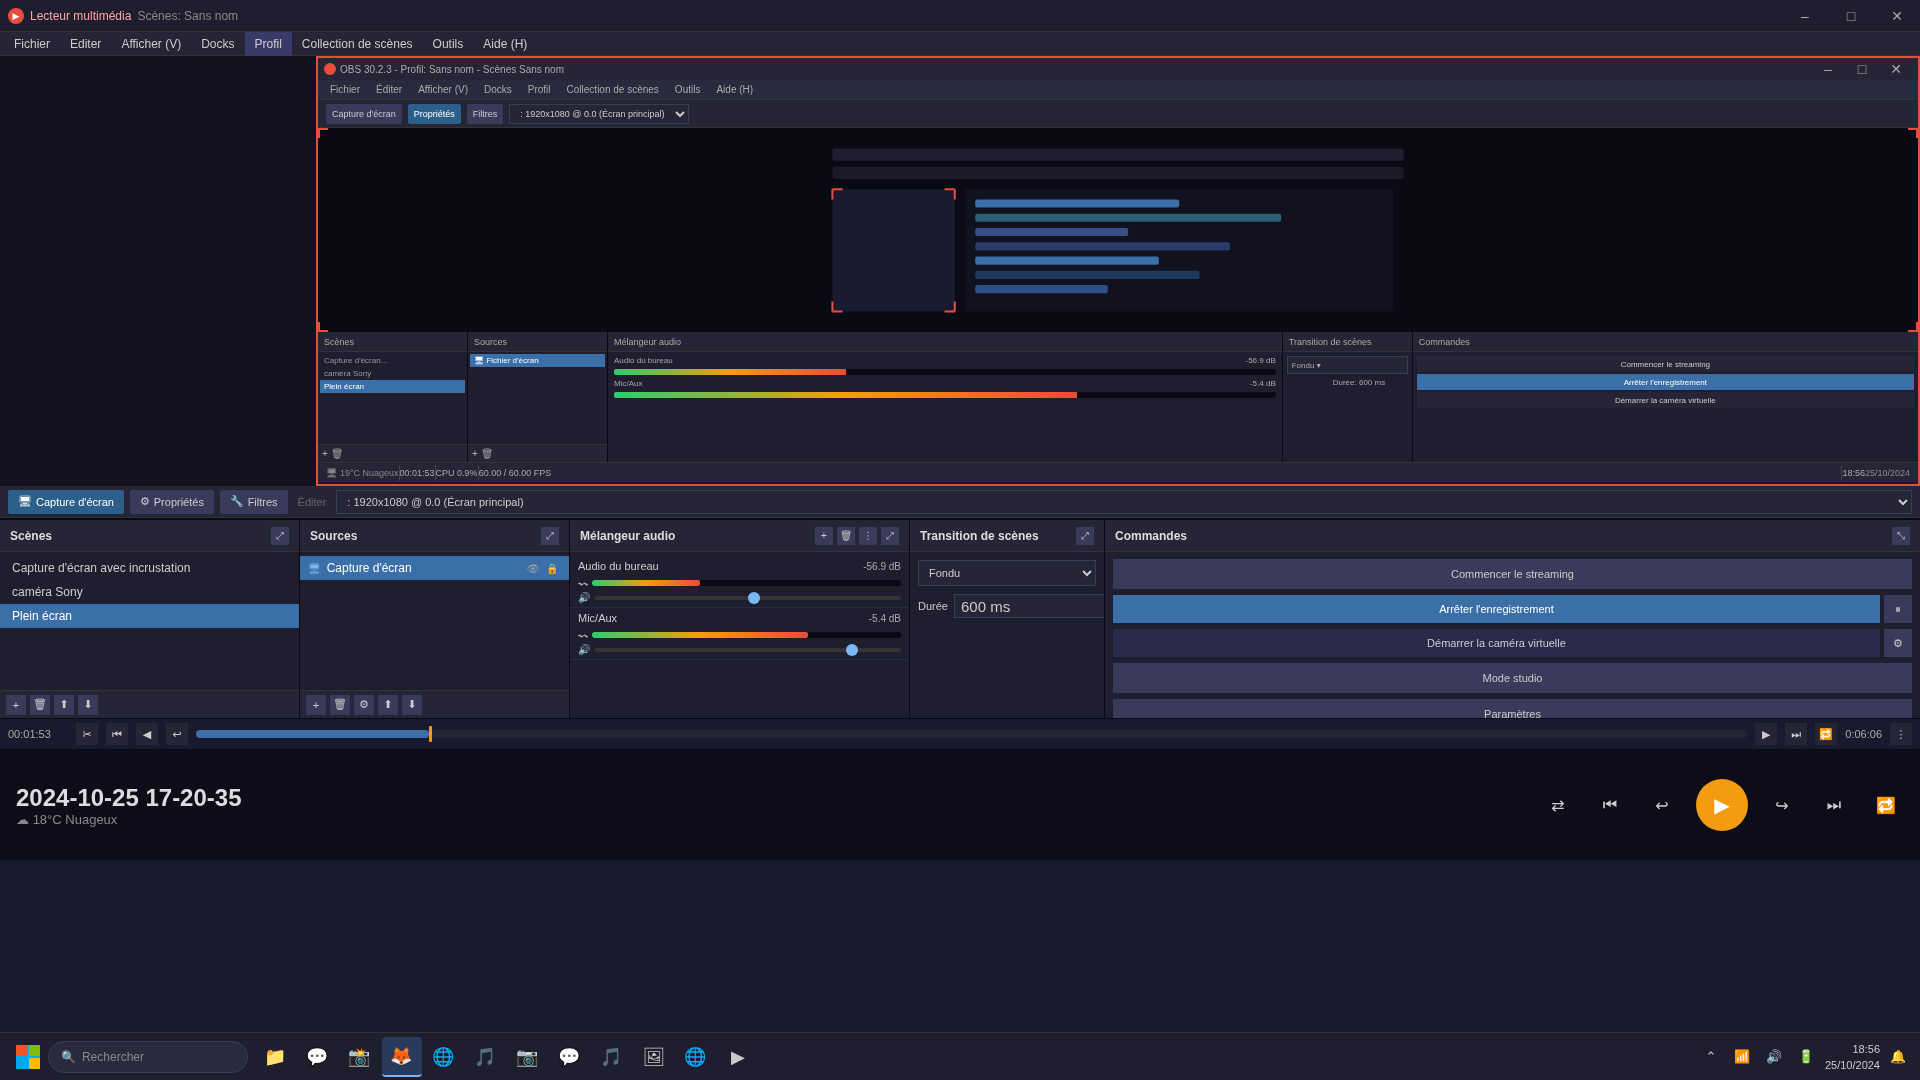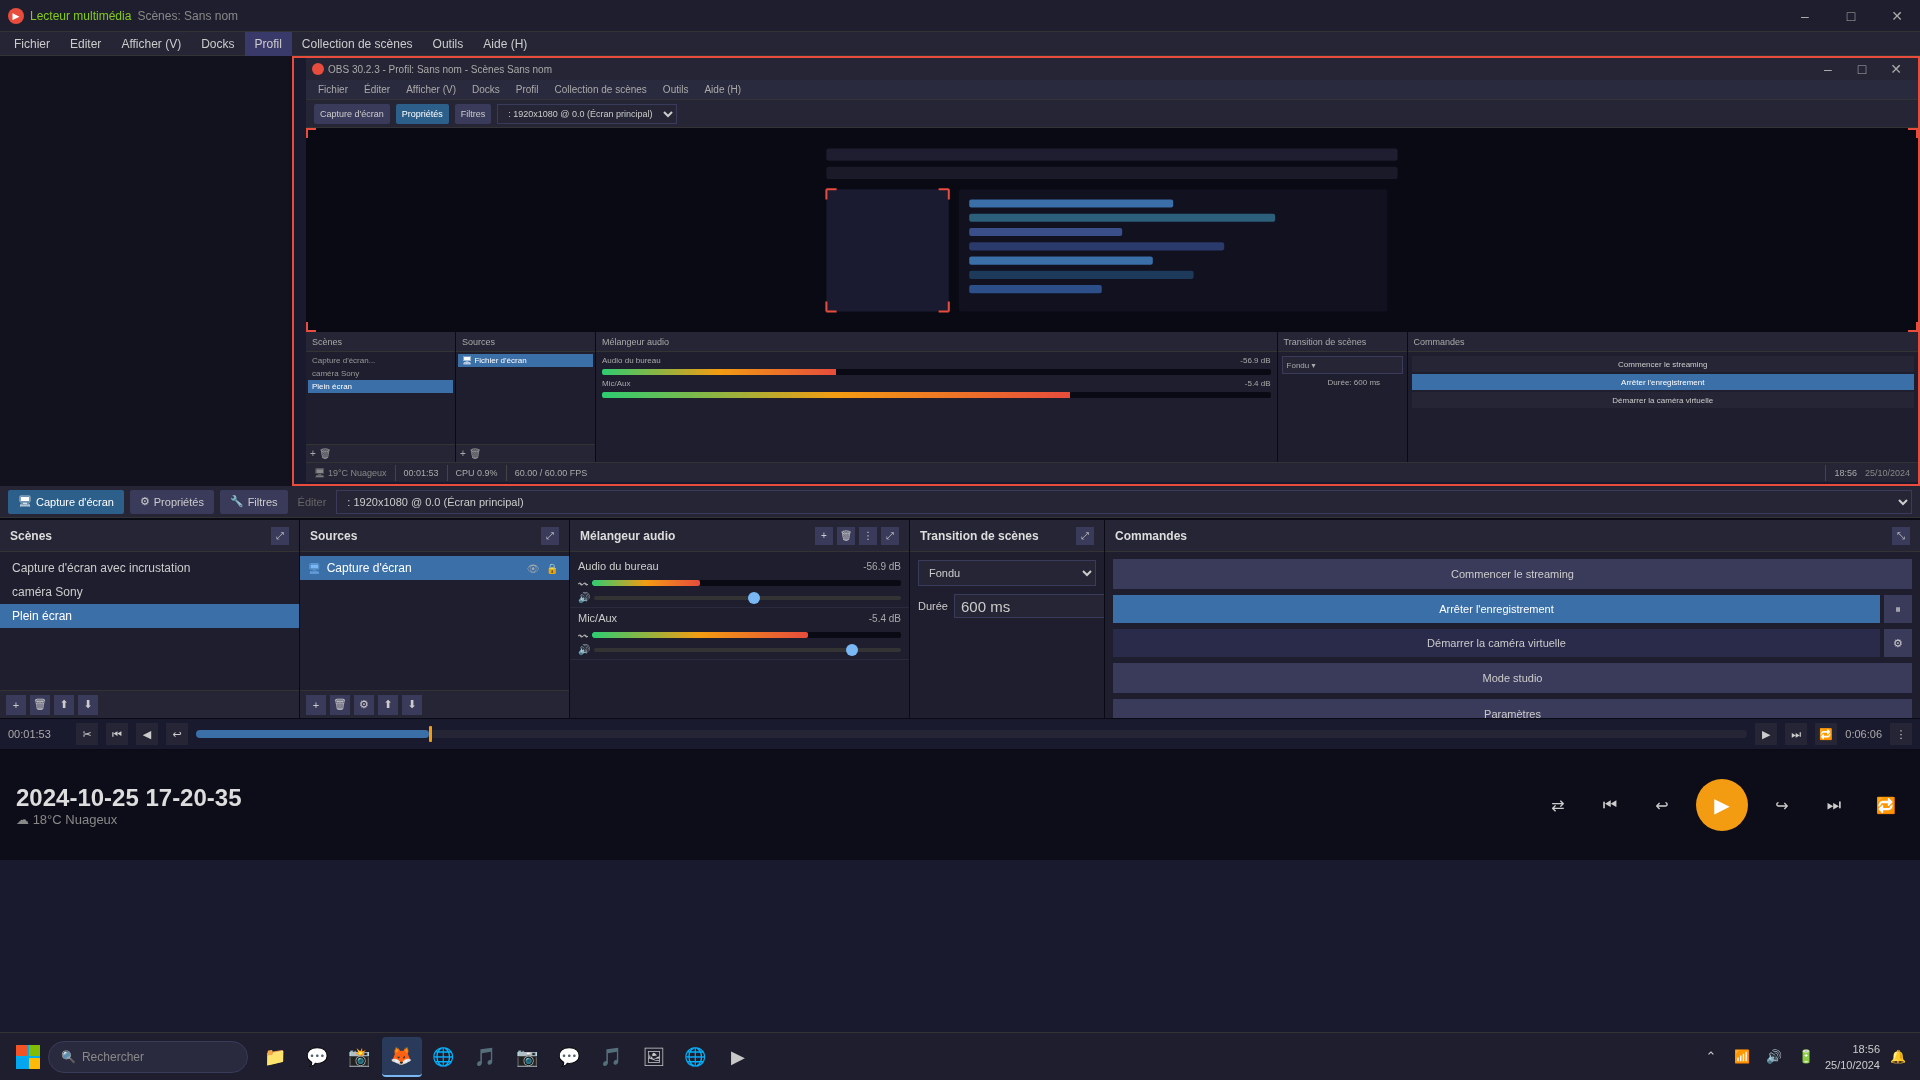"Lecteur multimédia" .title-bar-text { color: #84cc16 -> #fca5a5 }
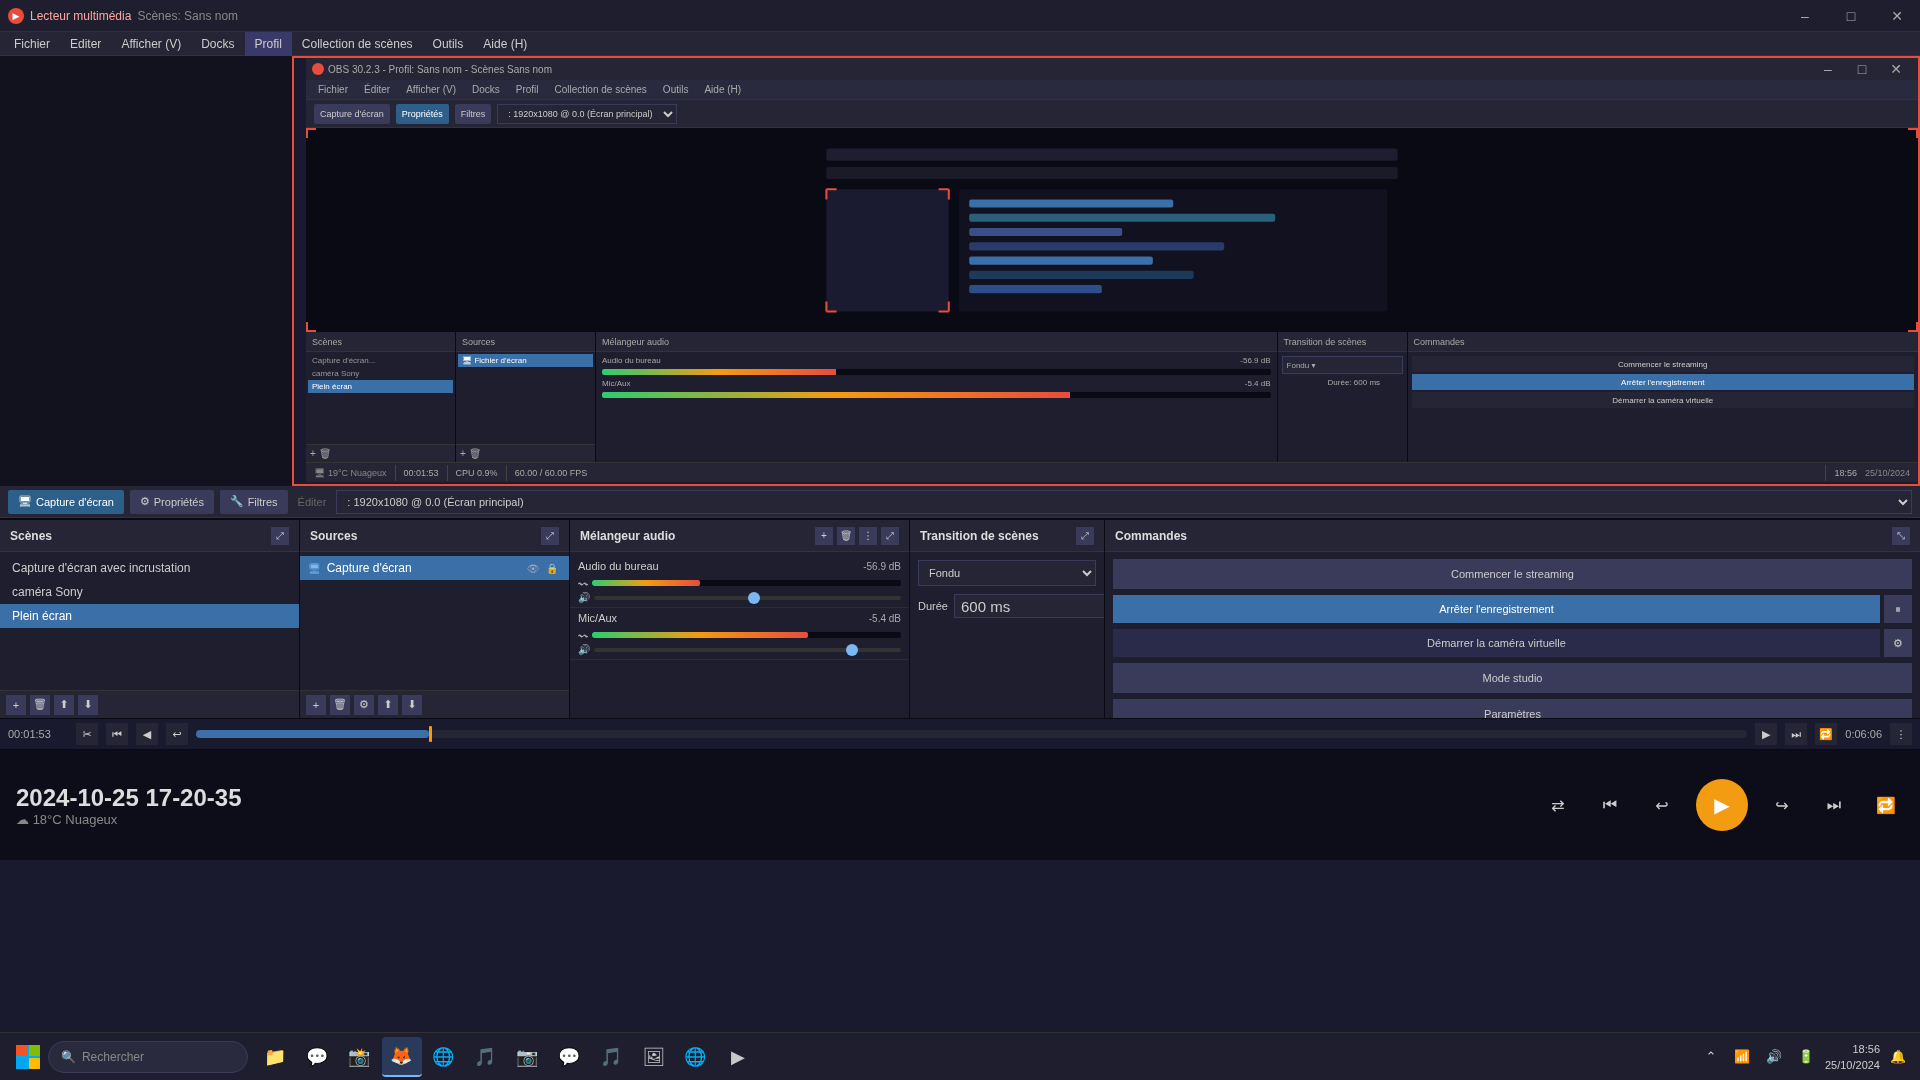"OBS 30.2.3 - Profil: Sans" div.inner-obs { left: 292px -> 316px; padding-left: 12px -> none }
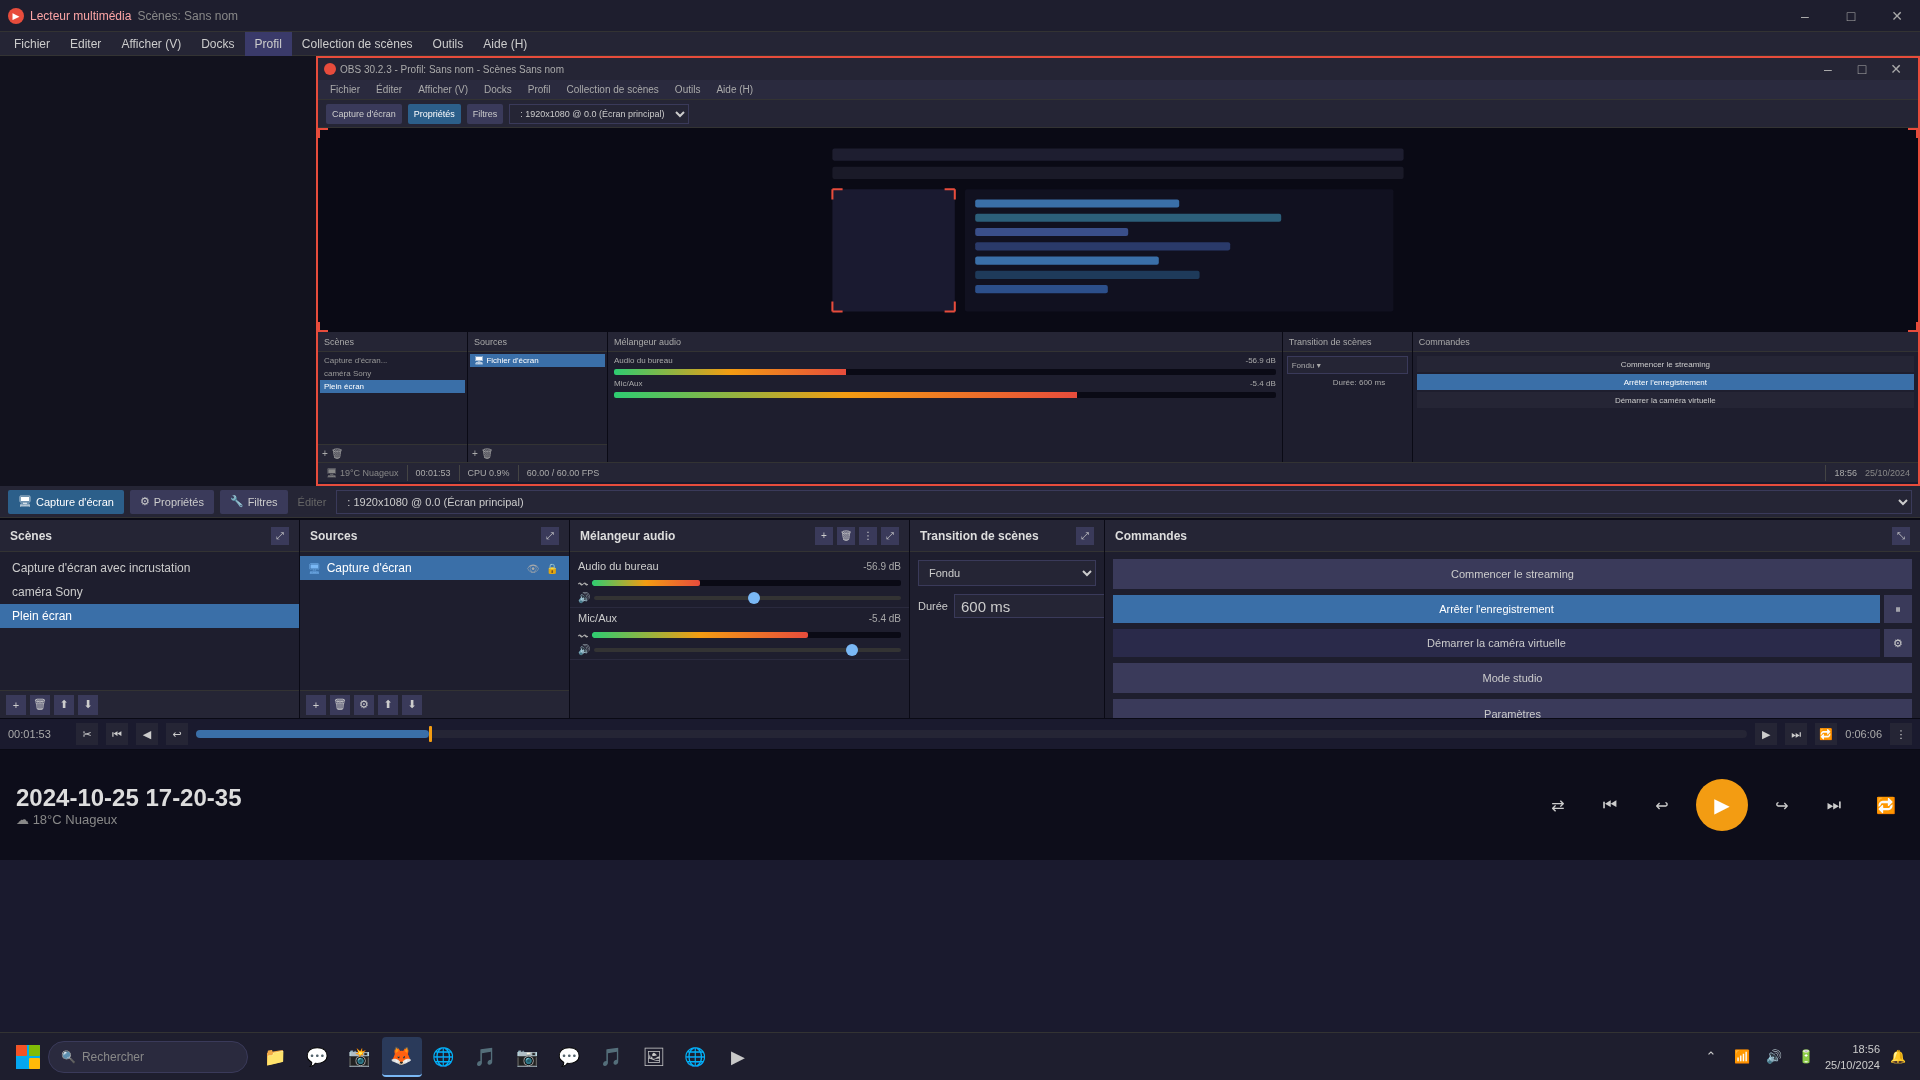"🖥 19°C Nuageux" .status-bar { gap: 8px -> none }
